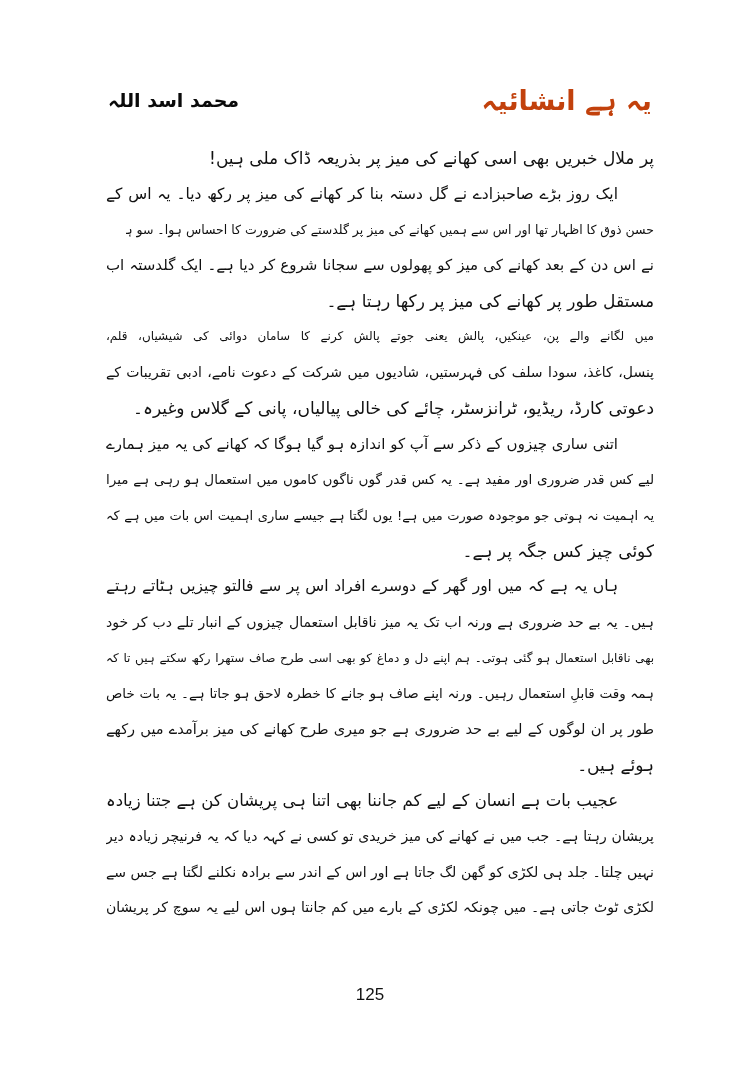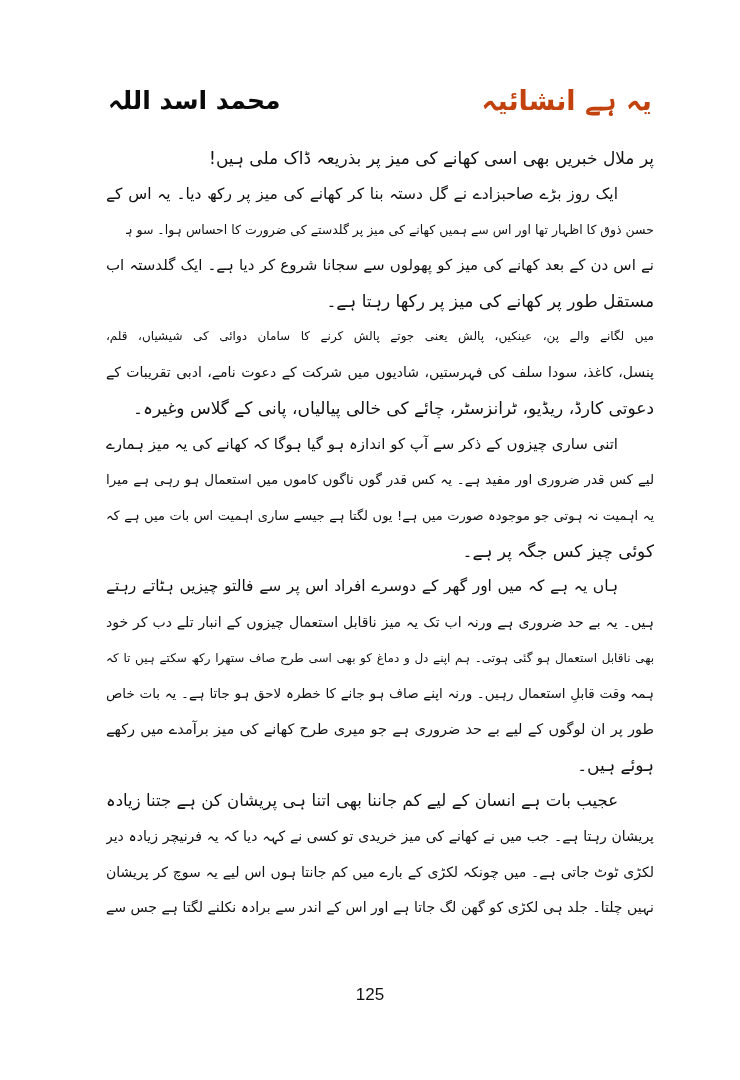"محمد اسد اللہ" .header .author { font-size: 25px -> 19px }
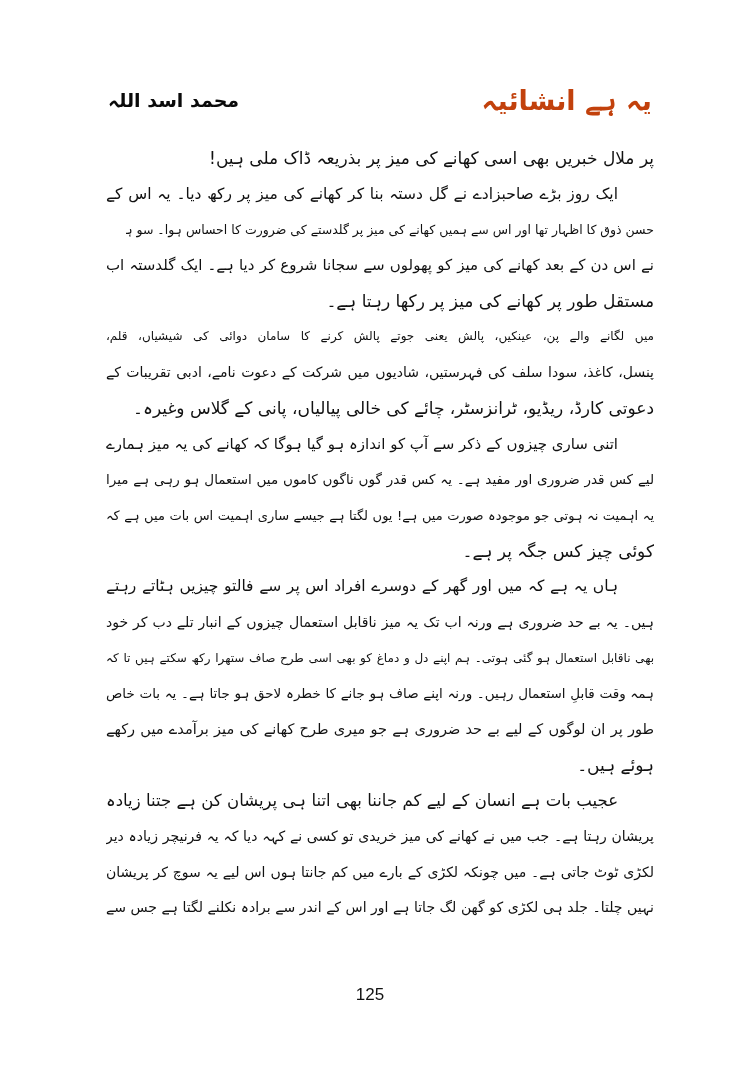"لکڑی ٹوٹ جاتی ہے۔ میں" div.line { order: before "نہیں چلتا۔ جلد ہی لکڑی" -> after "نہیں چلتا۔ جلد ہی لکڑی" }
